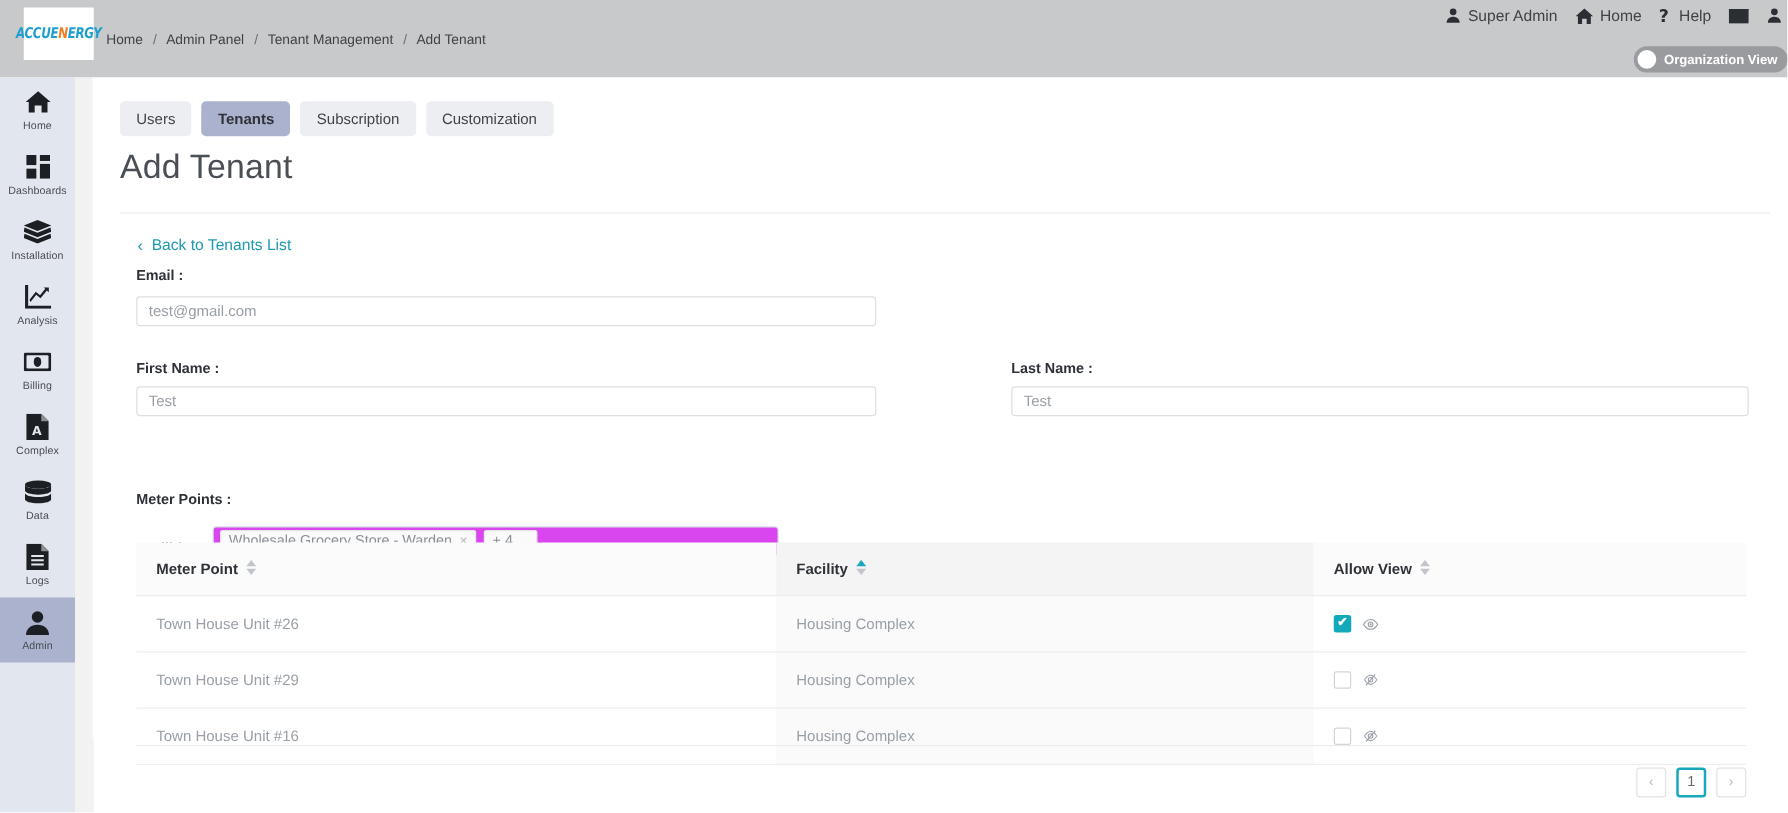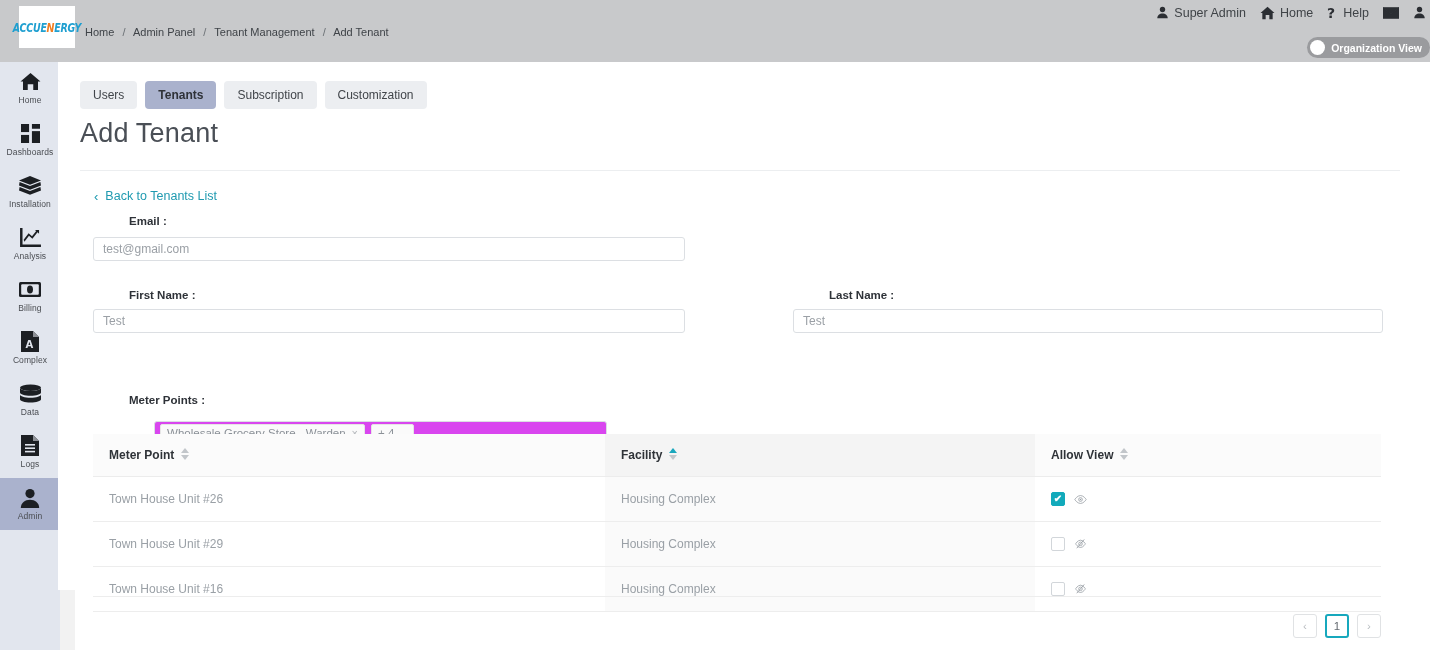"Users" .main { left: 58px -> 74px }
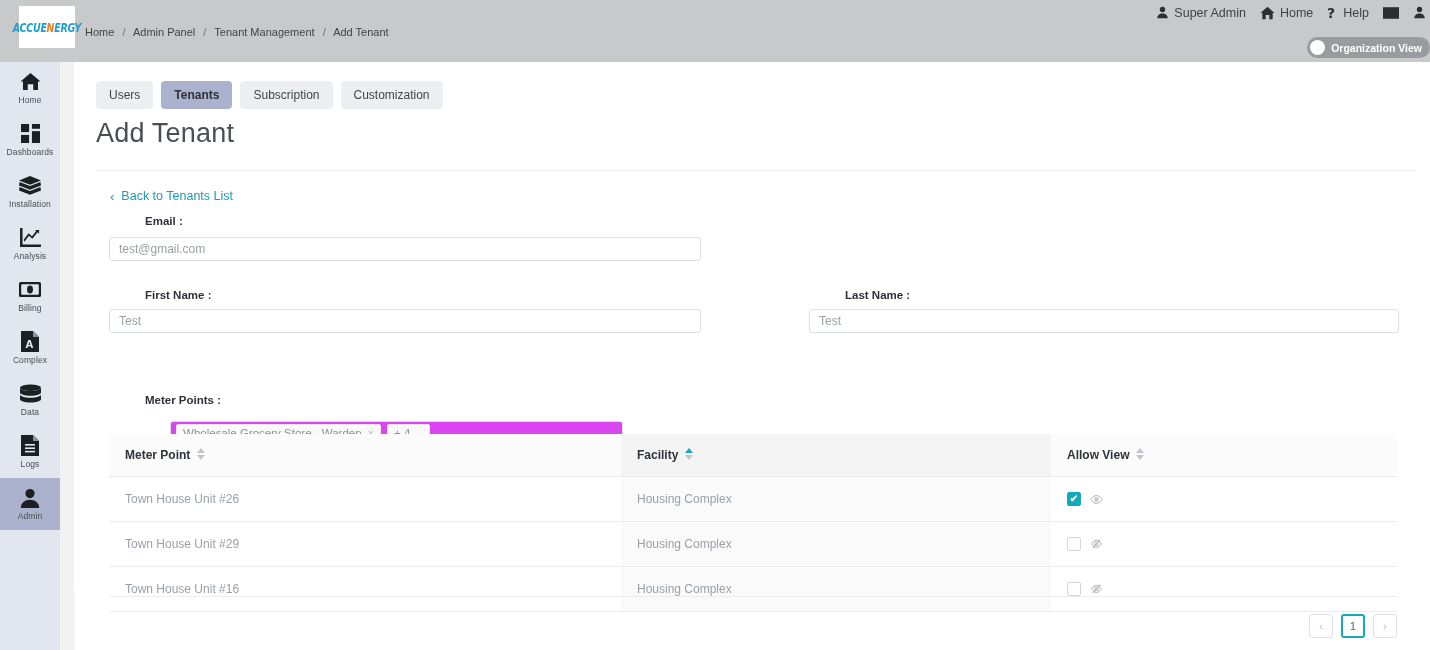"Email :" .form-label { margin-left: 36px -> none }
